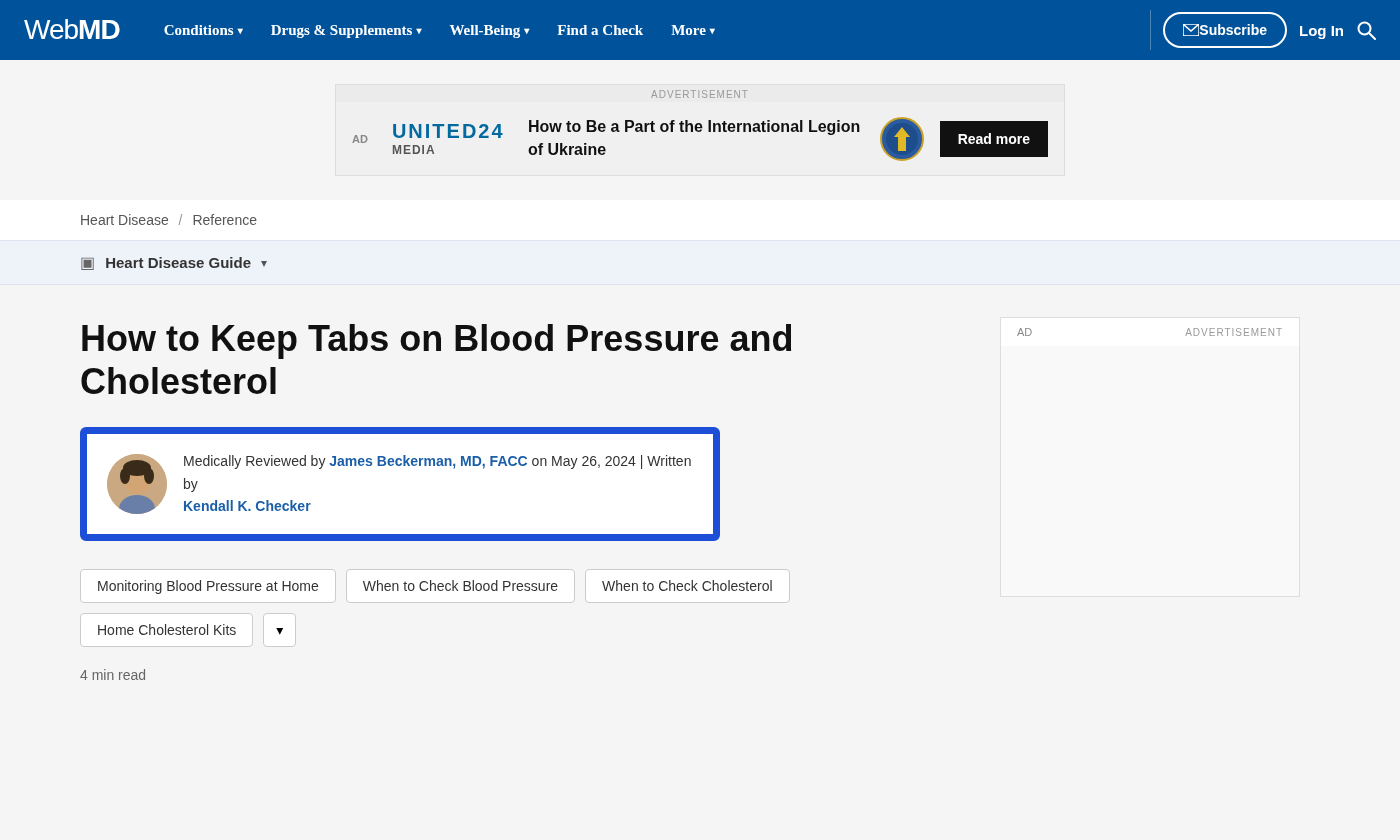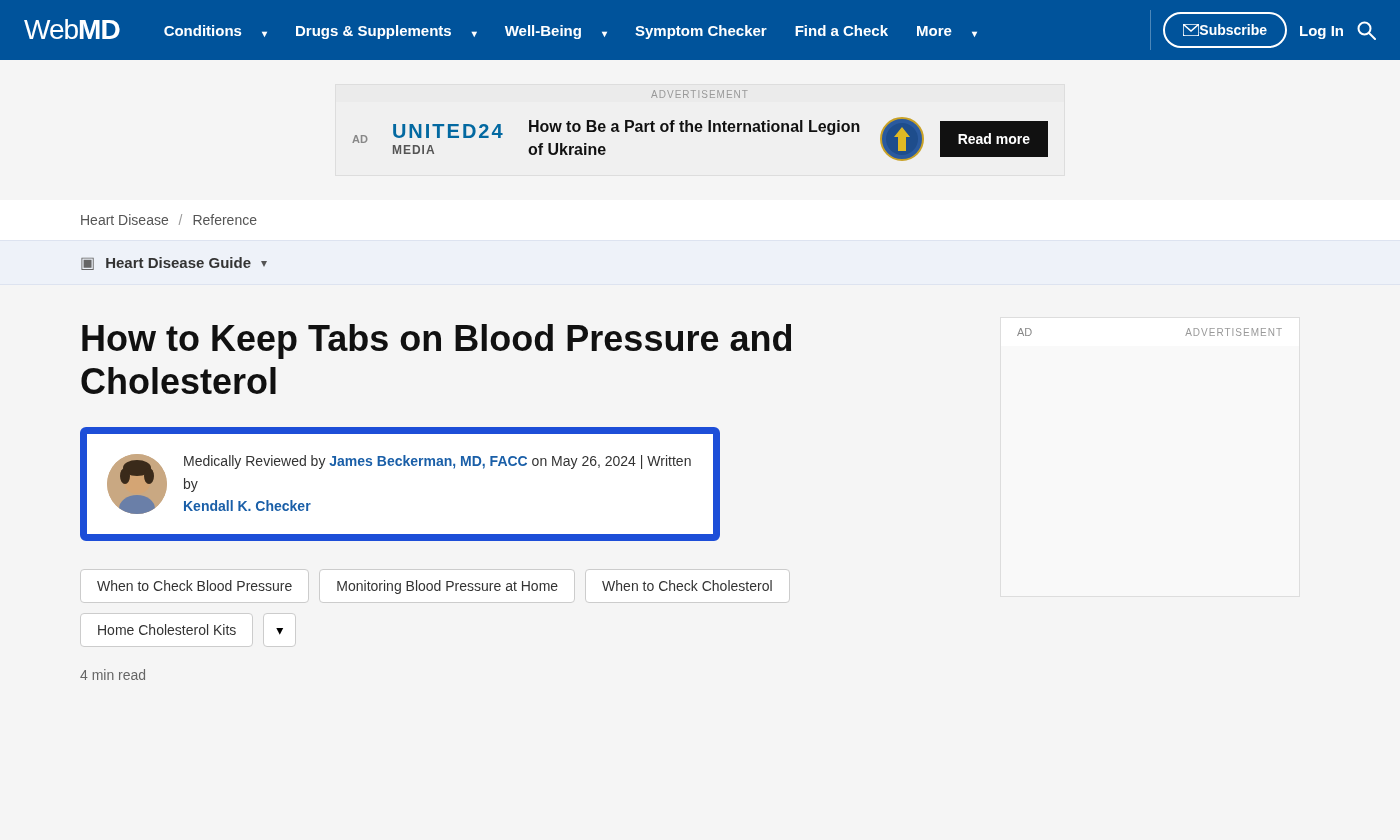"Conditions" .nav-item { align-items: flex-end -> center; font-family: none -> Liberation Serif, serif; gap: 20px -> 4px }
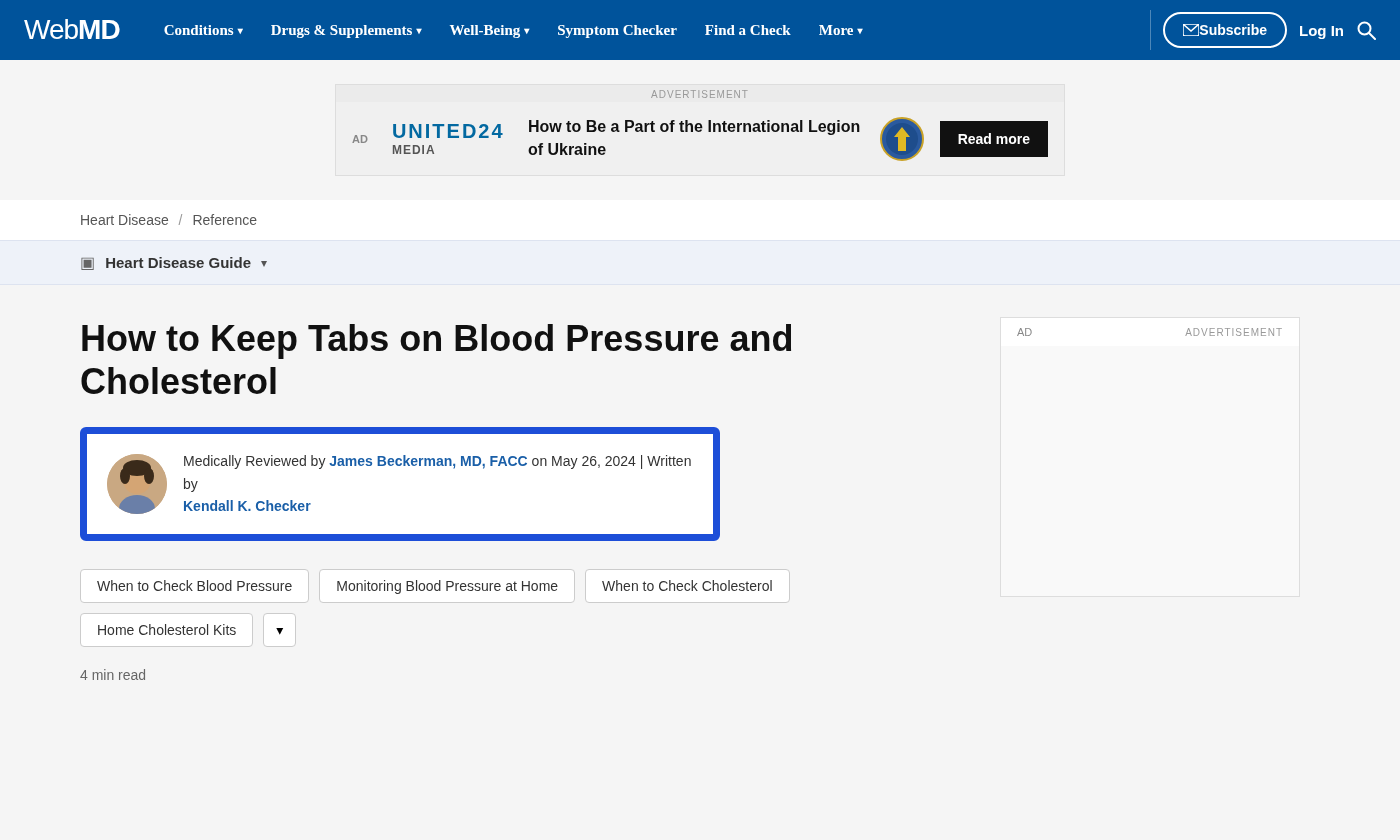"Symptom Checker" a.nav-item { html: <a> <span>Symptom Checker</span> </a> -> none }
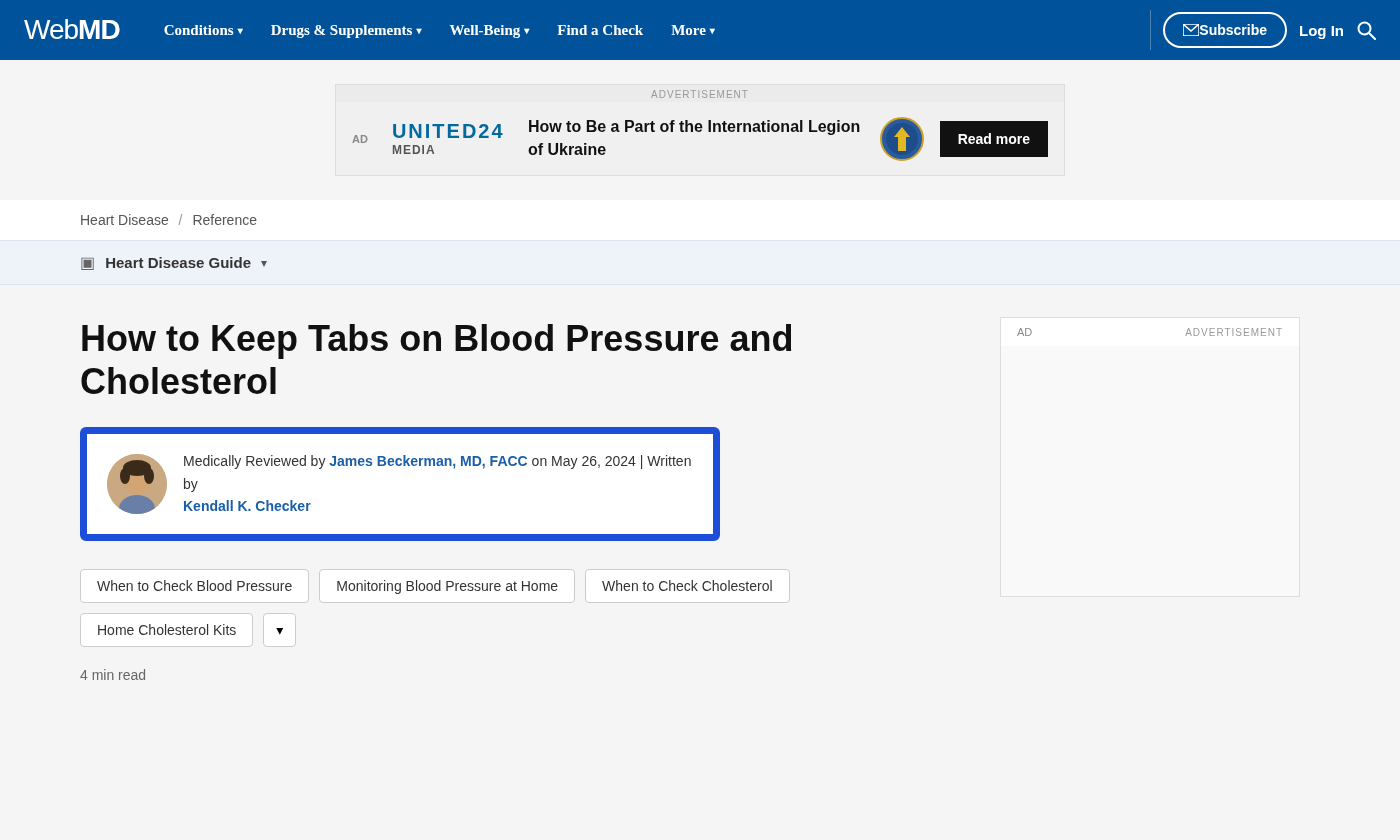"When to Check Blood Pressure" button.topic-tag { order: before "Monitoring Blood Pressure at Home" -> after "Monitoring Blood Pressure at Home" }
